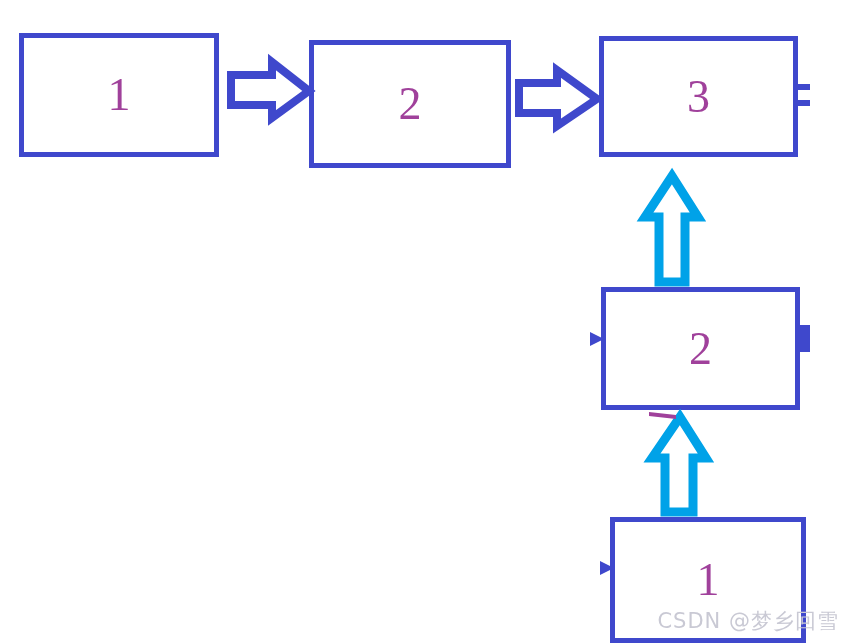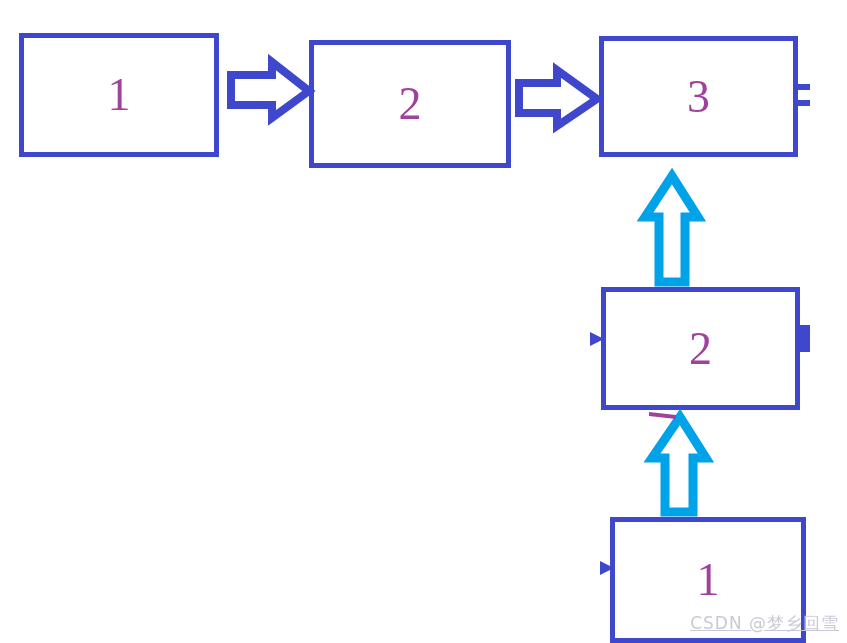"CSDN @梦乡回雪" .watermark { font-size: 17px -> 21px; text-decoration: underline -> none }
